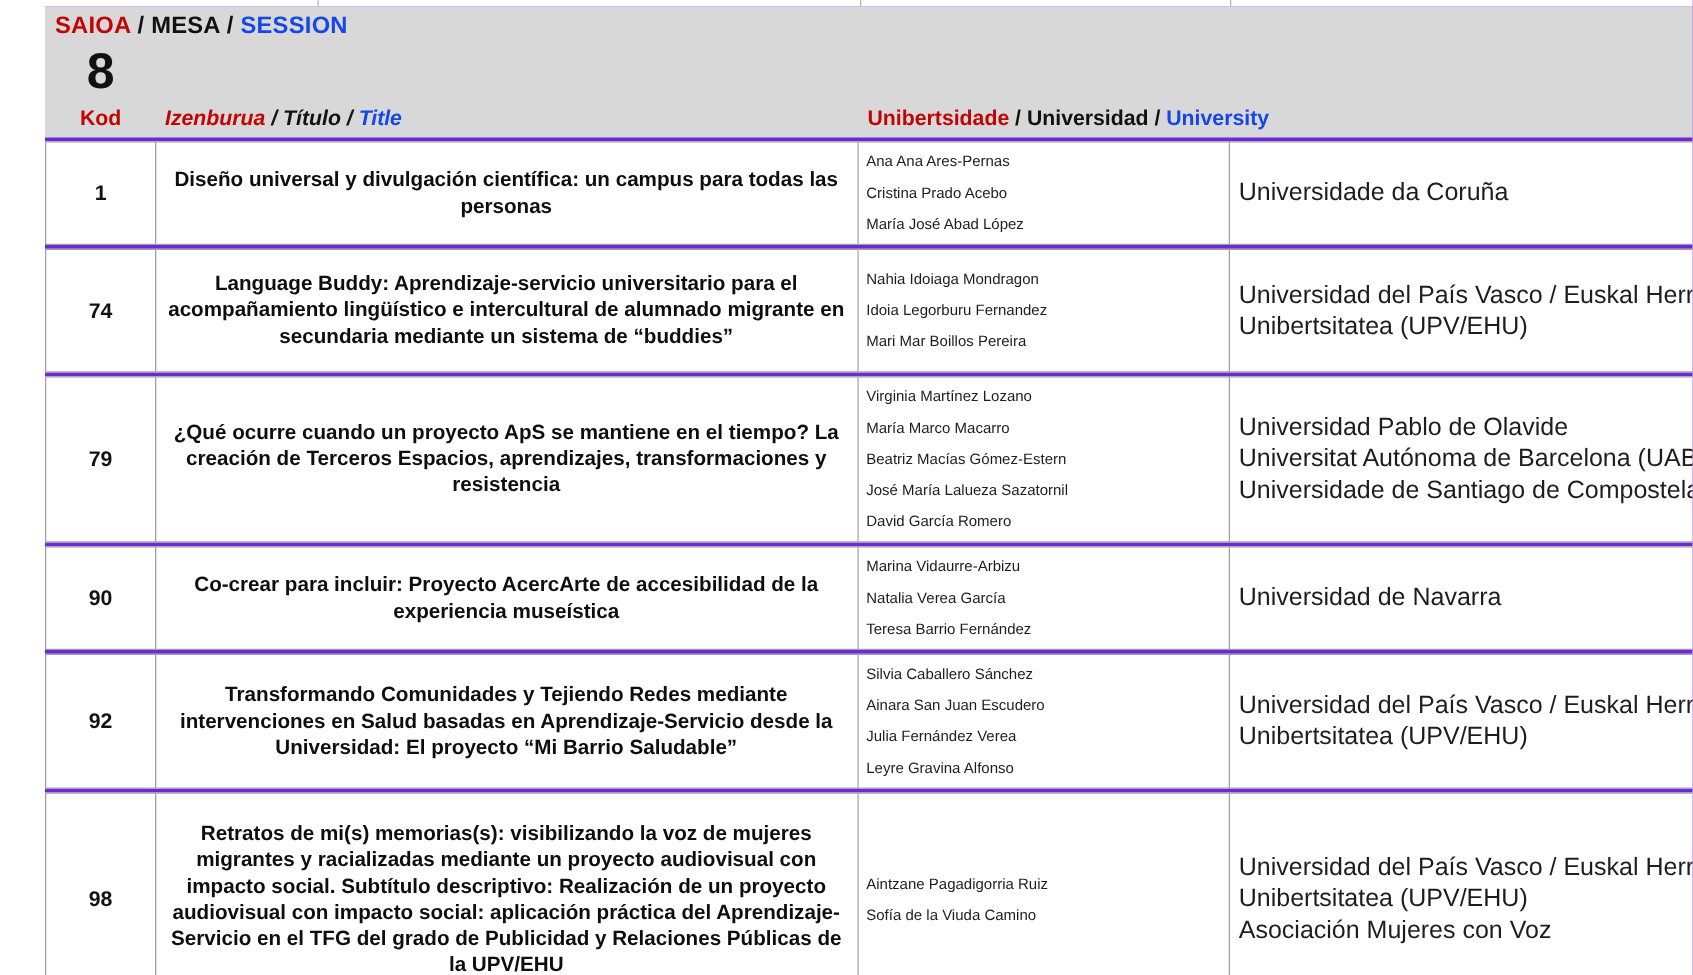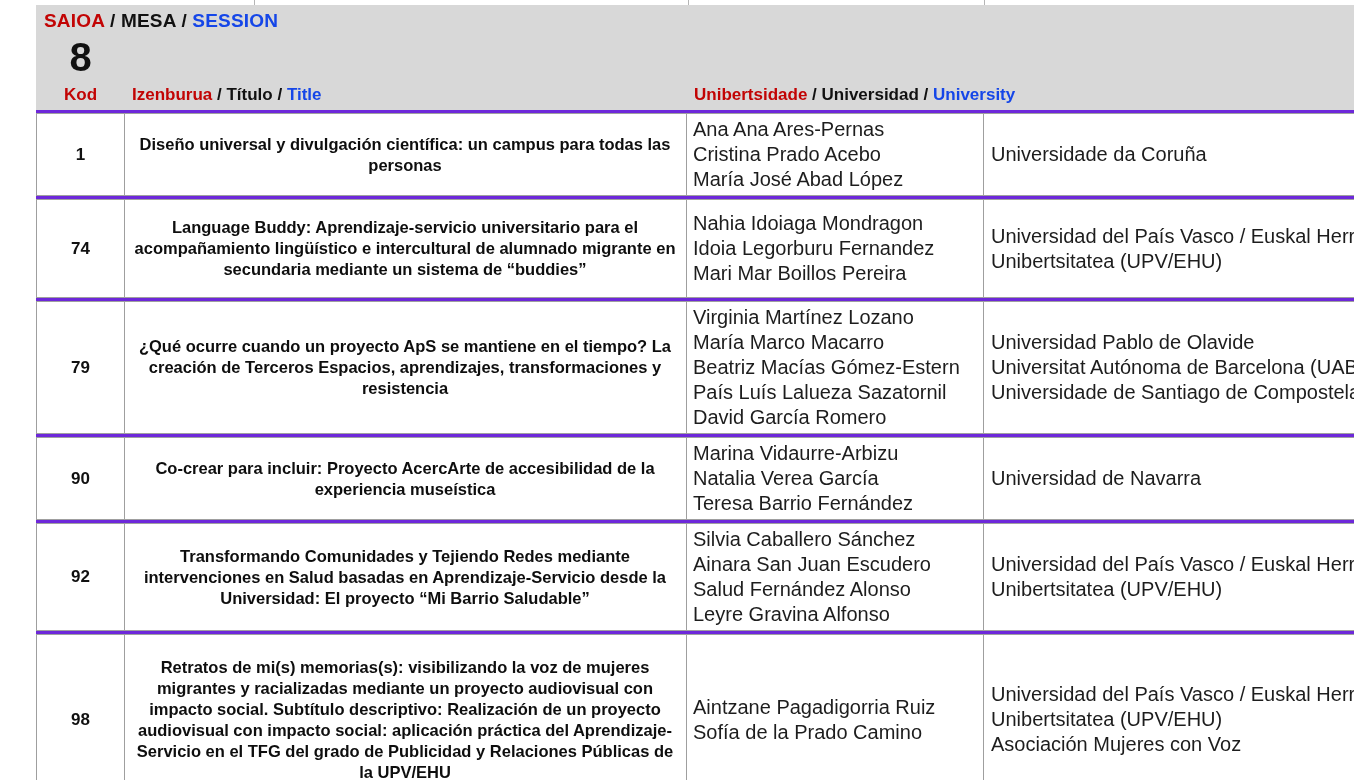"Izenburua / Título / Title" .hcol-title { font-style: none -> italic }
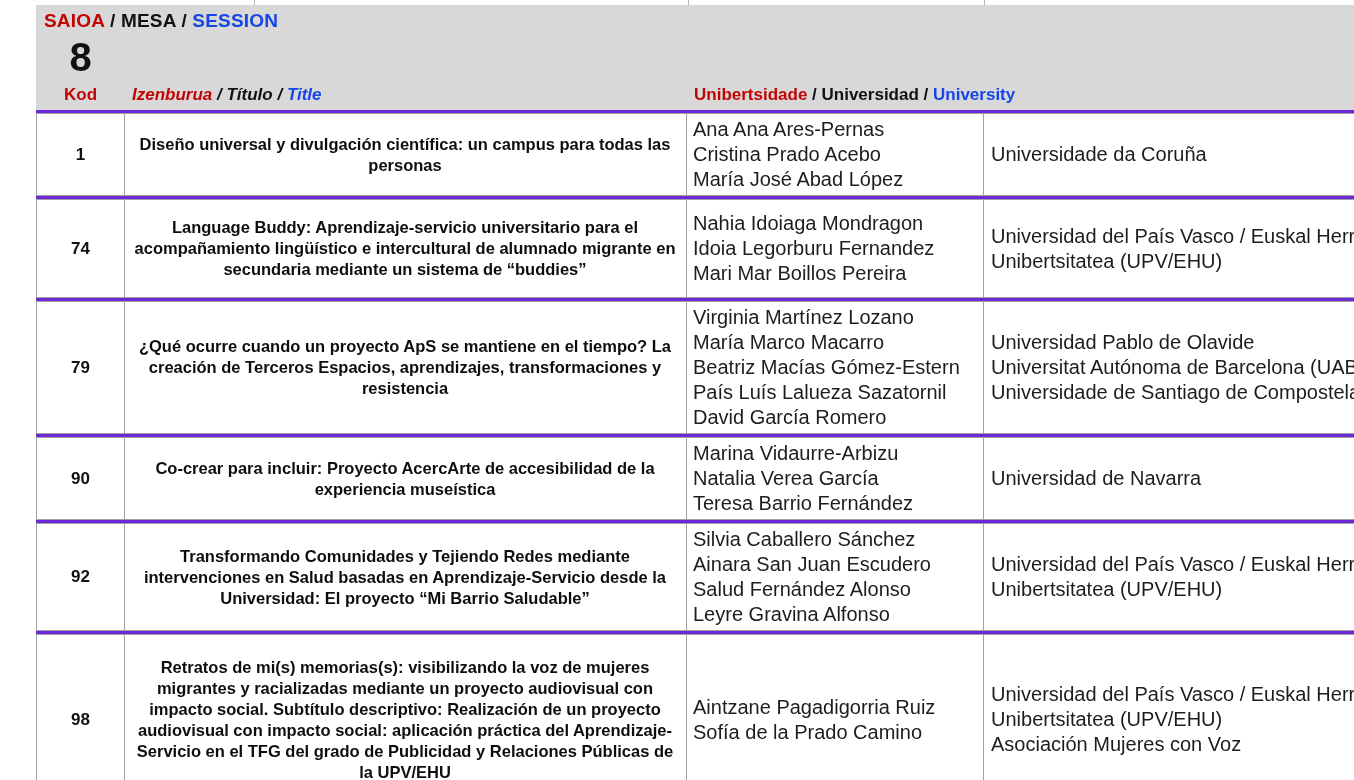"Ana Ana Ares-Pernas" td.authors { font-size: 20px -> 12px }
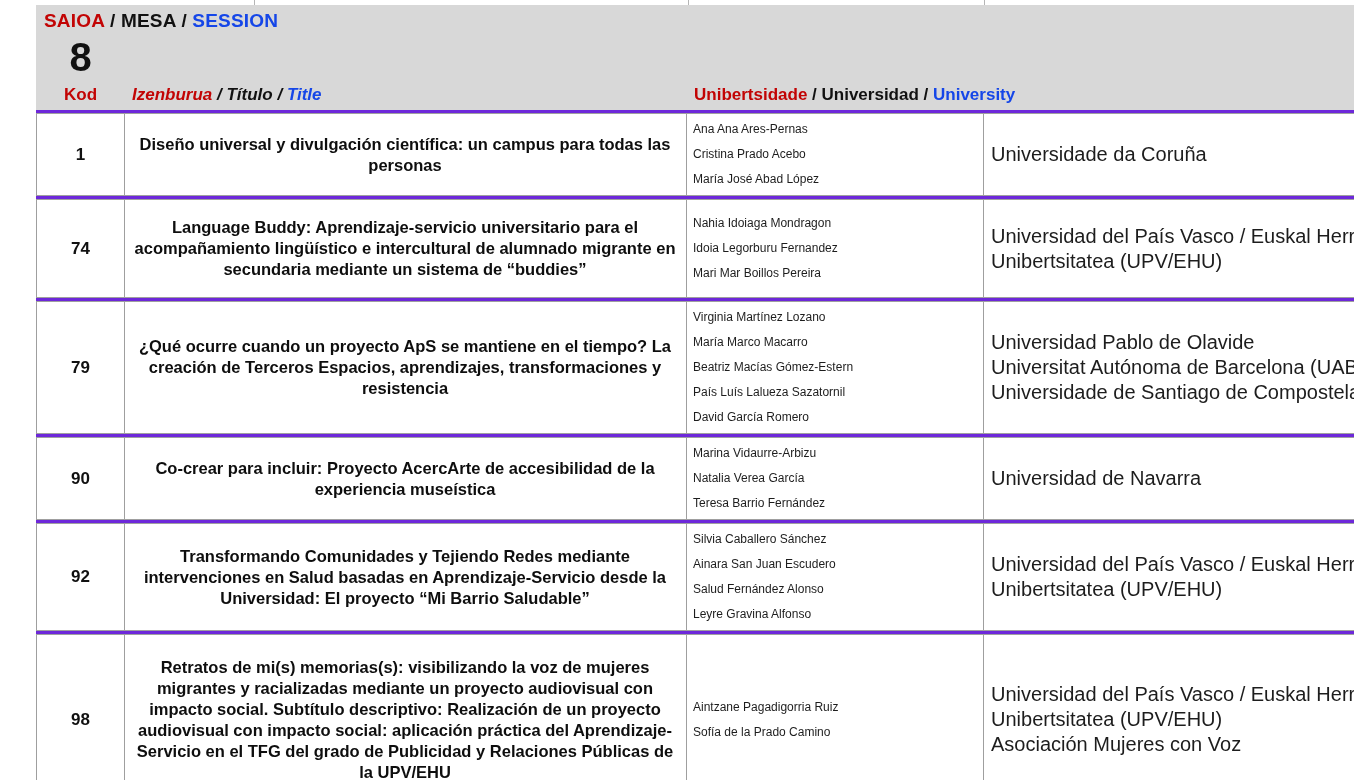"País Luís Lalueza Sazatornil" div { text: País Luís -> José María }
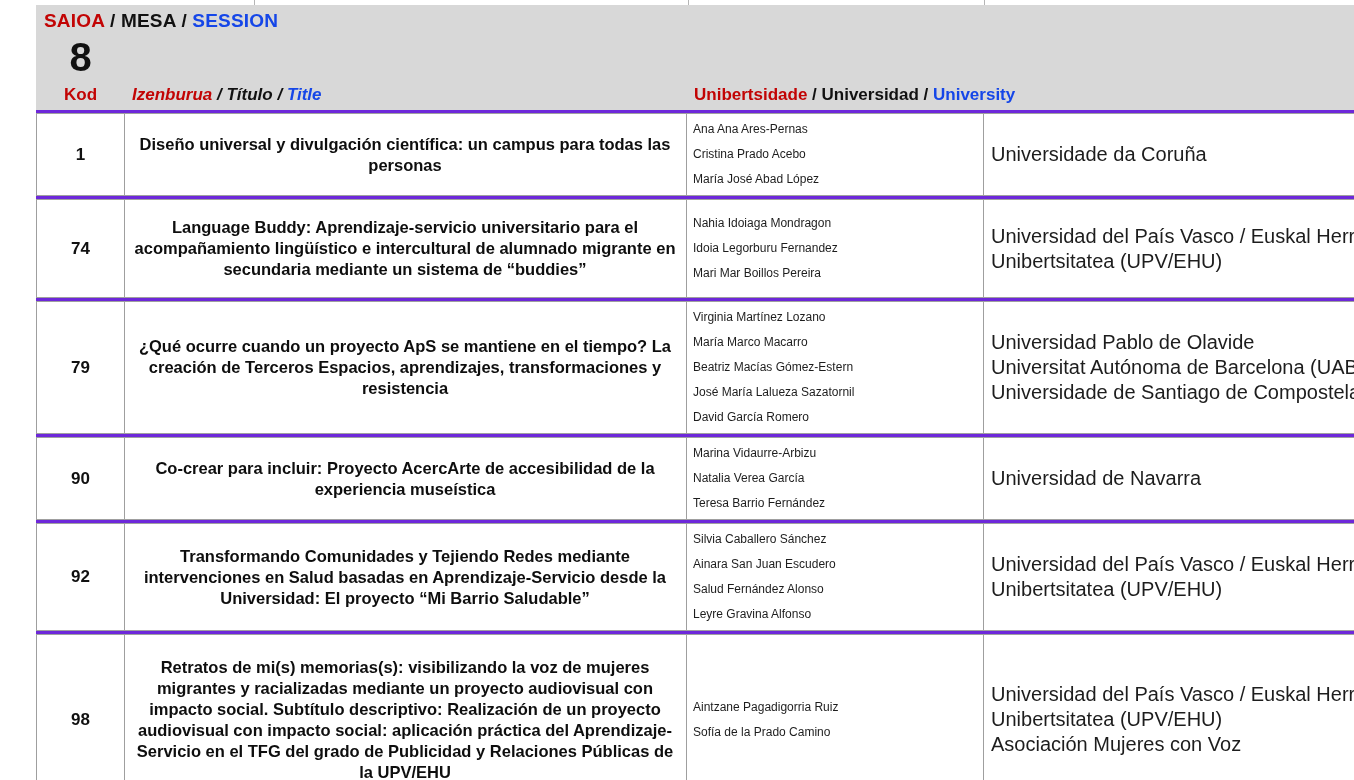"Salud Fernández Alonso" div { text: Salud Fernández Alonso -> Julia Fernández Verea }
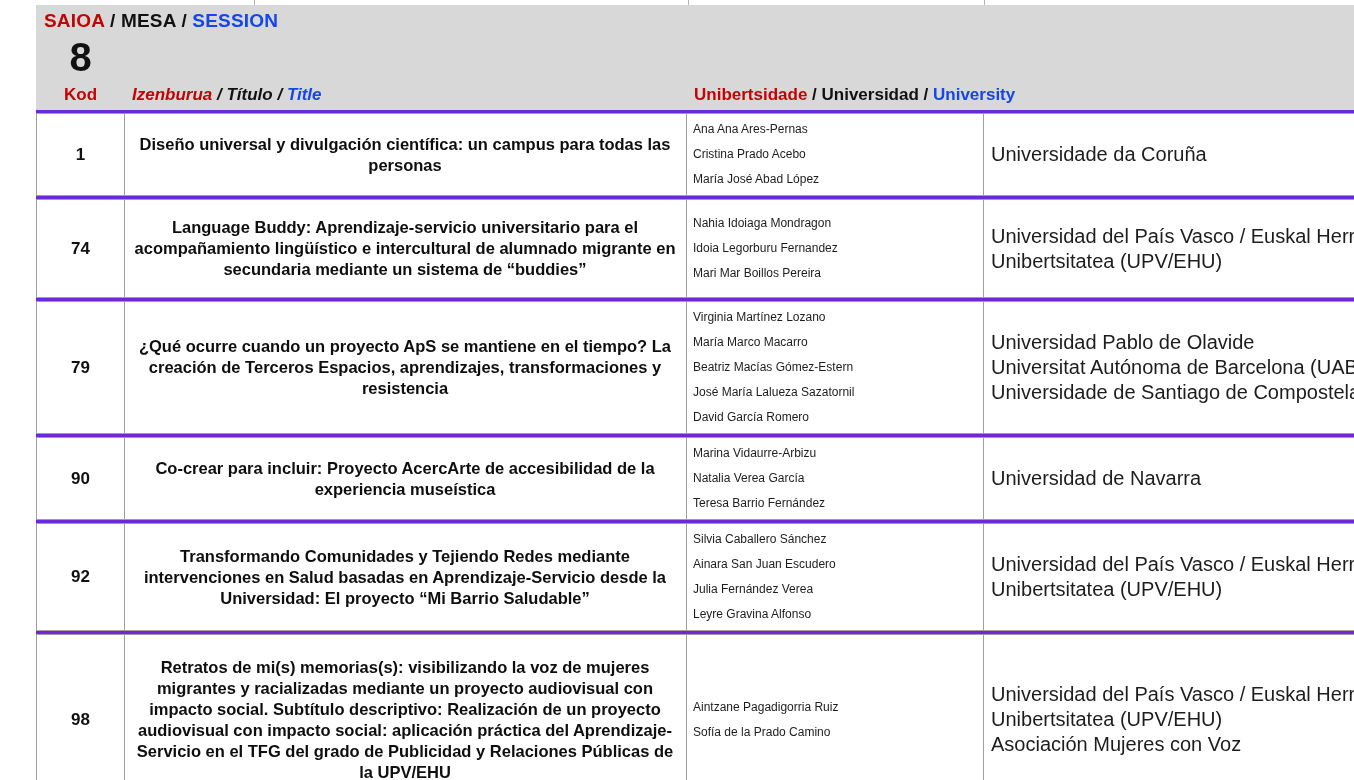"Sofía de la Prado Camino" div { text: Prado -> Viuda }
